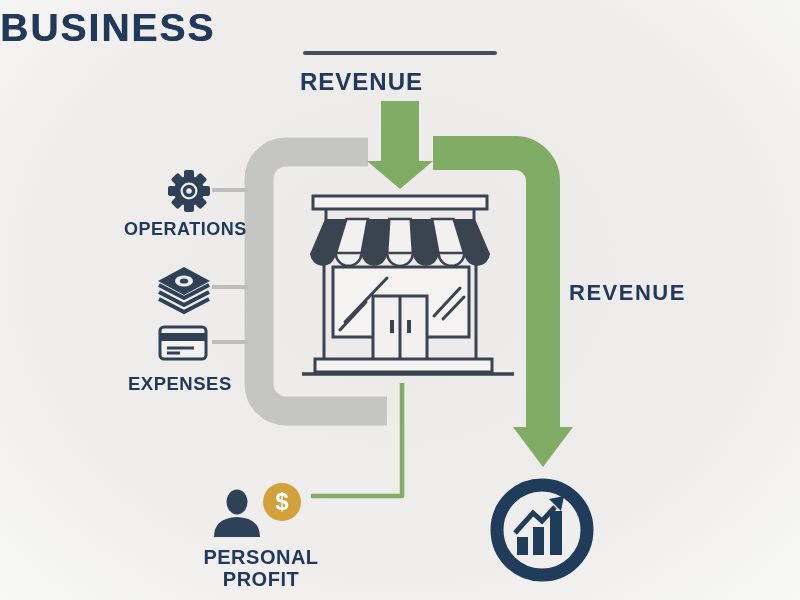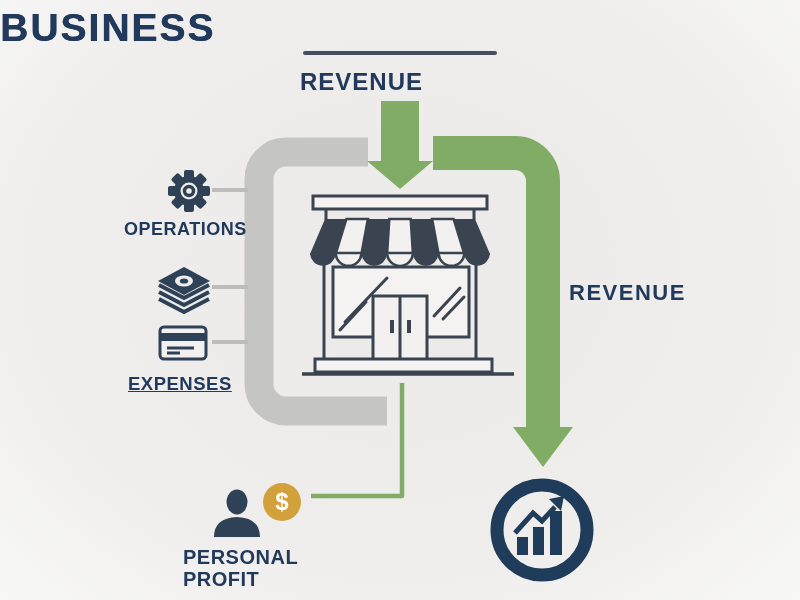"EXPENSES" .expenses { text-decoration: underline -> none }
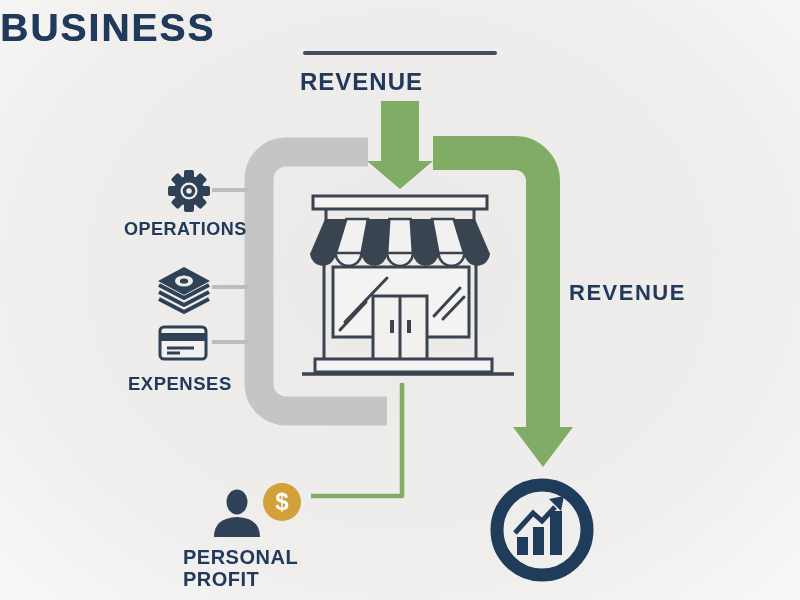"PERSONAL" .personal { text-align: left -> center }
